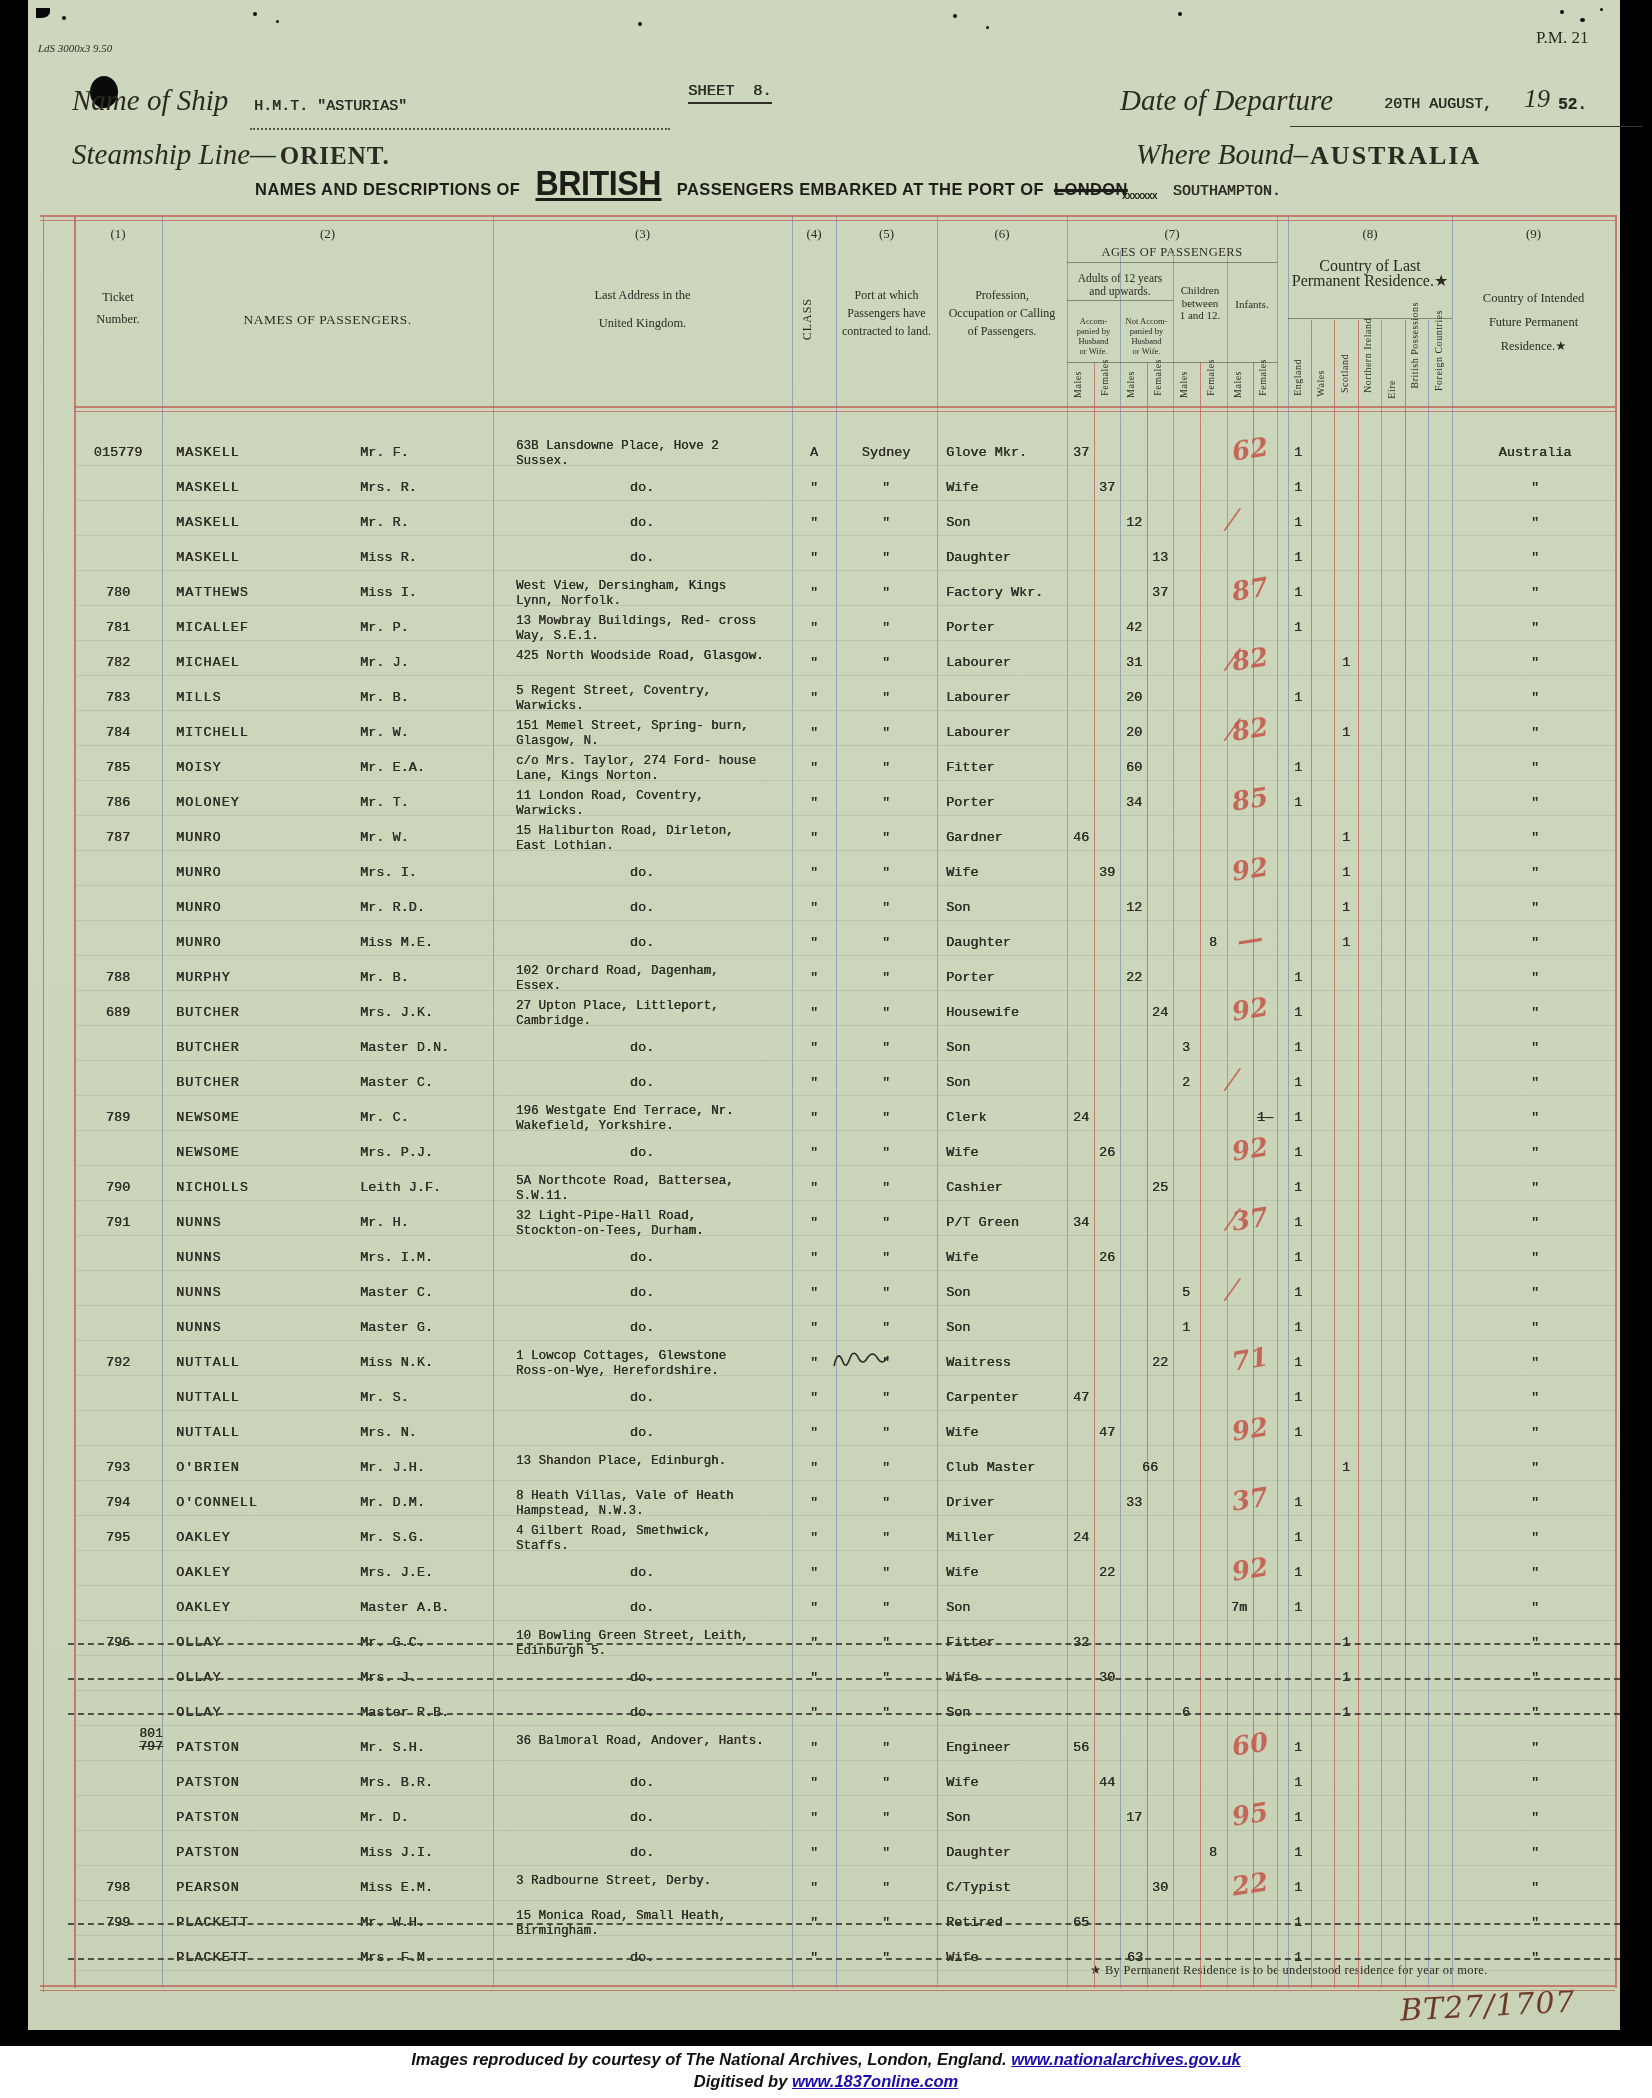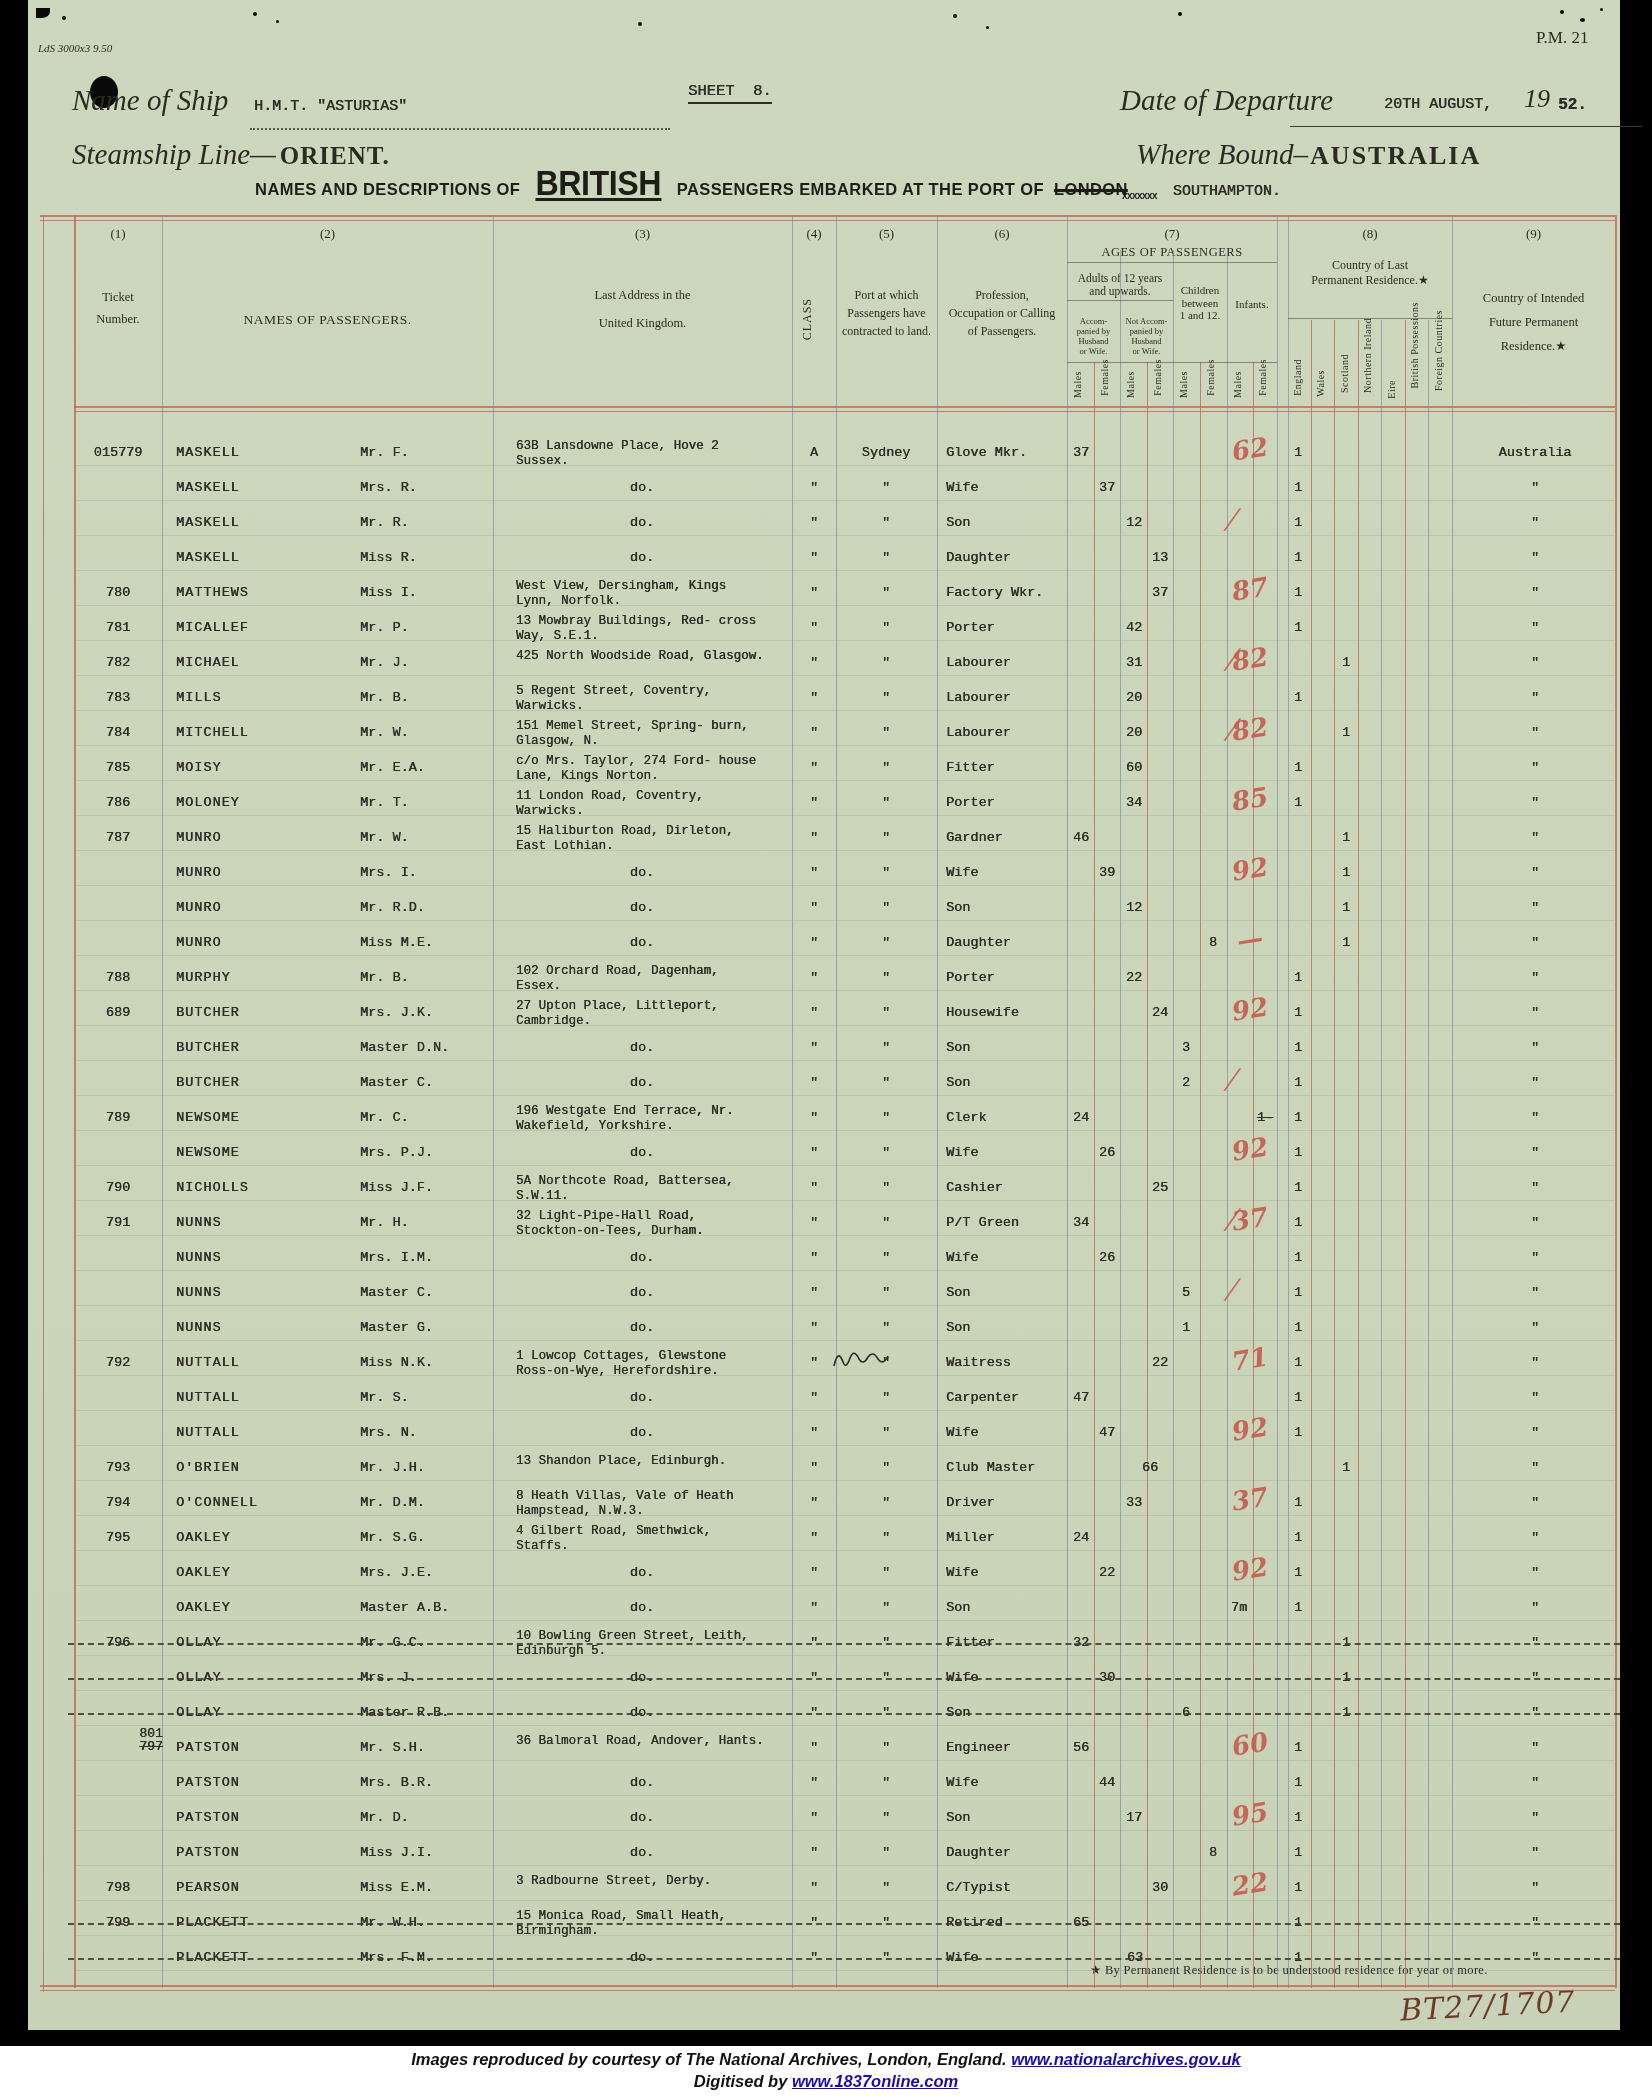"Country of Last" div.abs { font-size: 12px -> 16px }
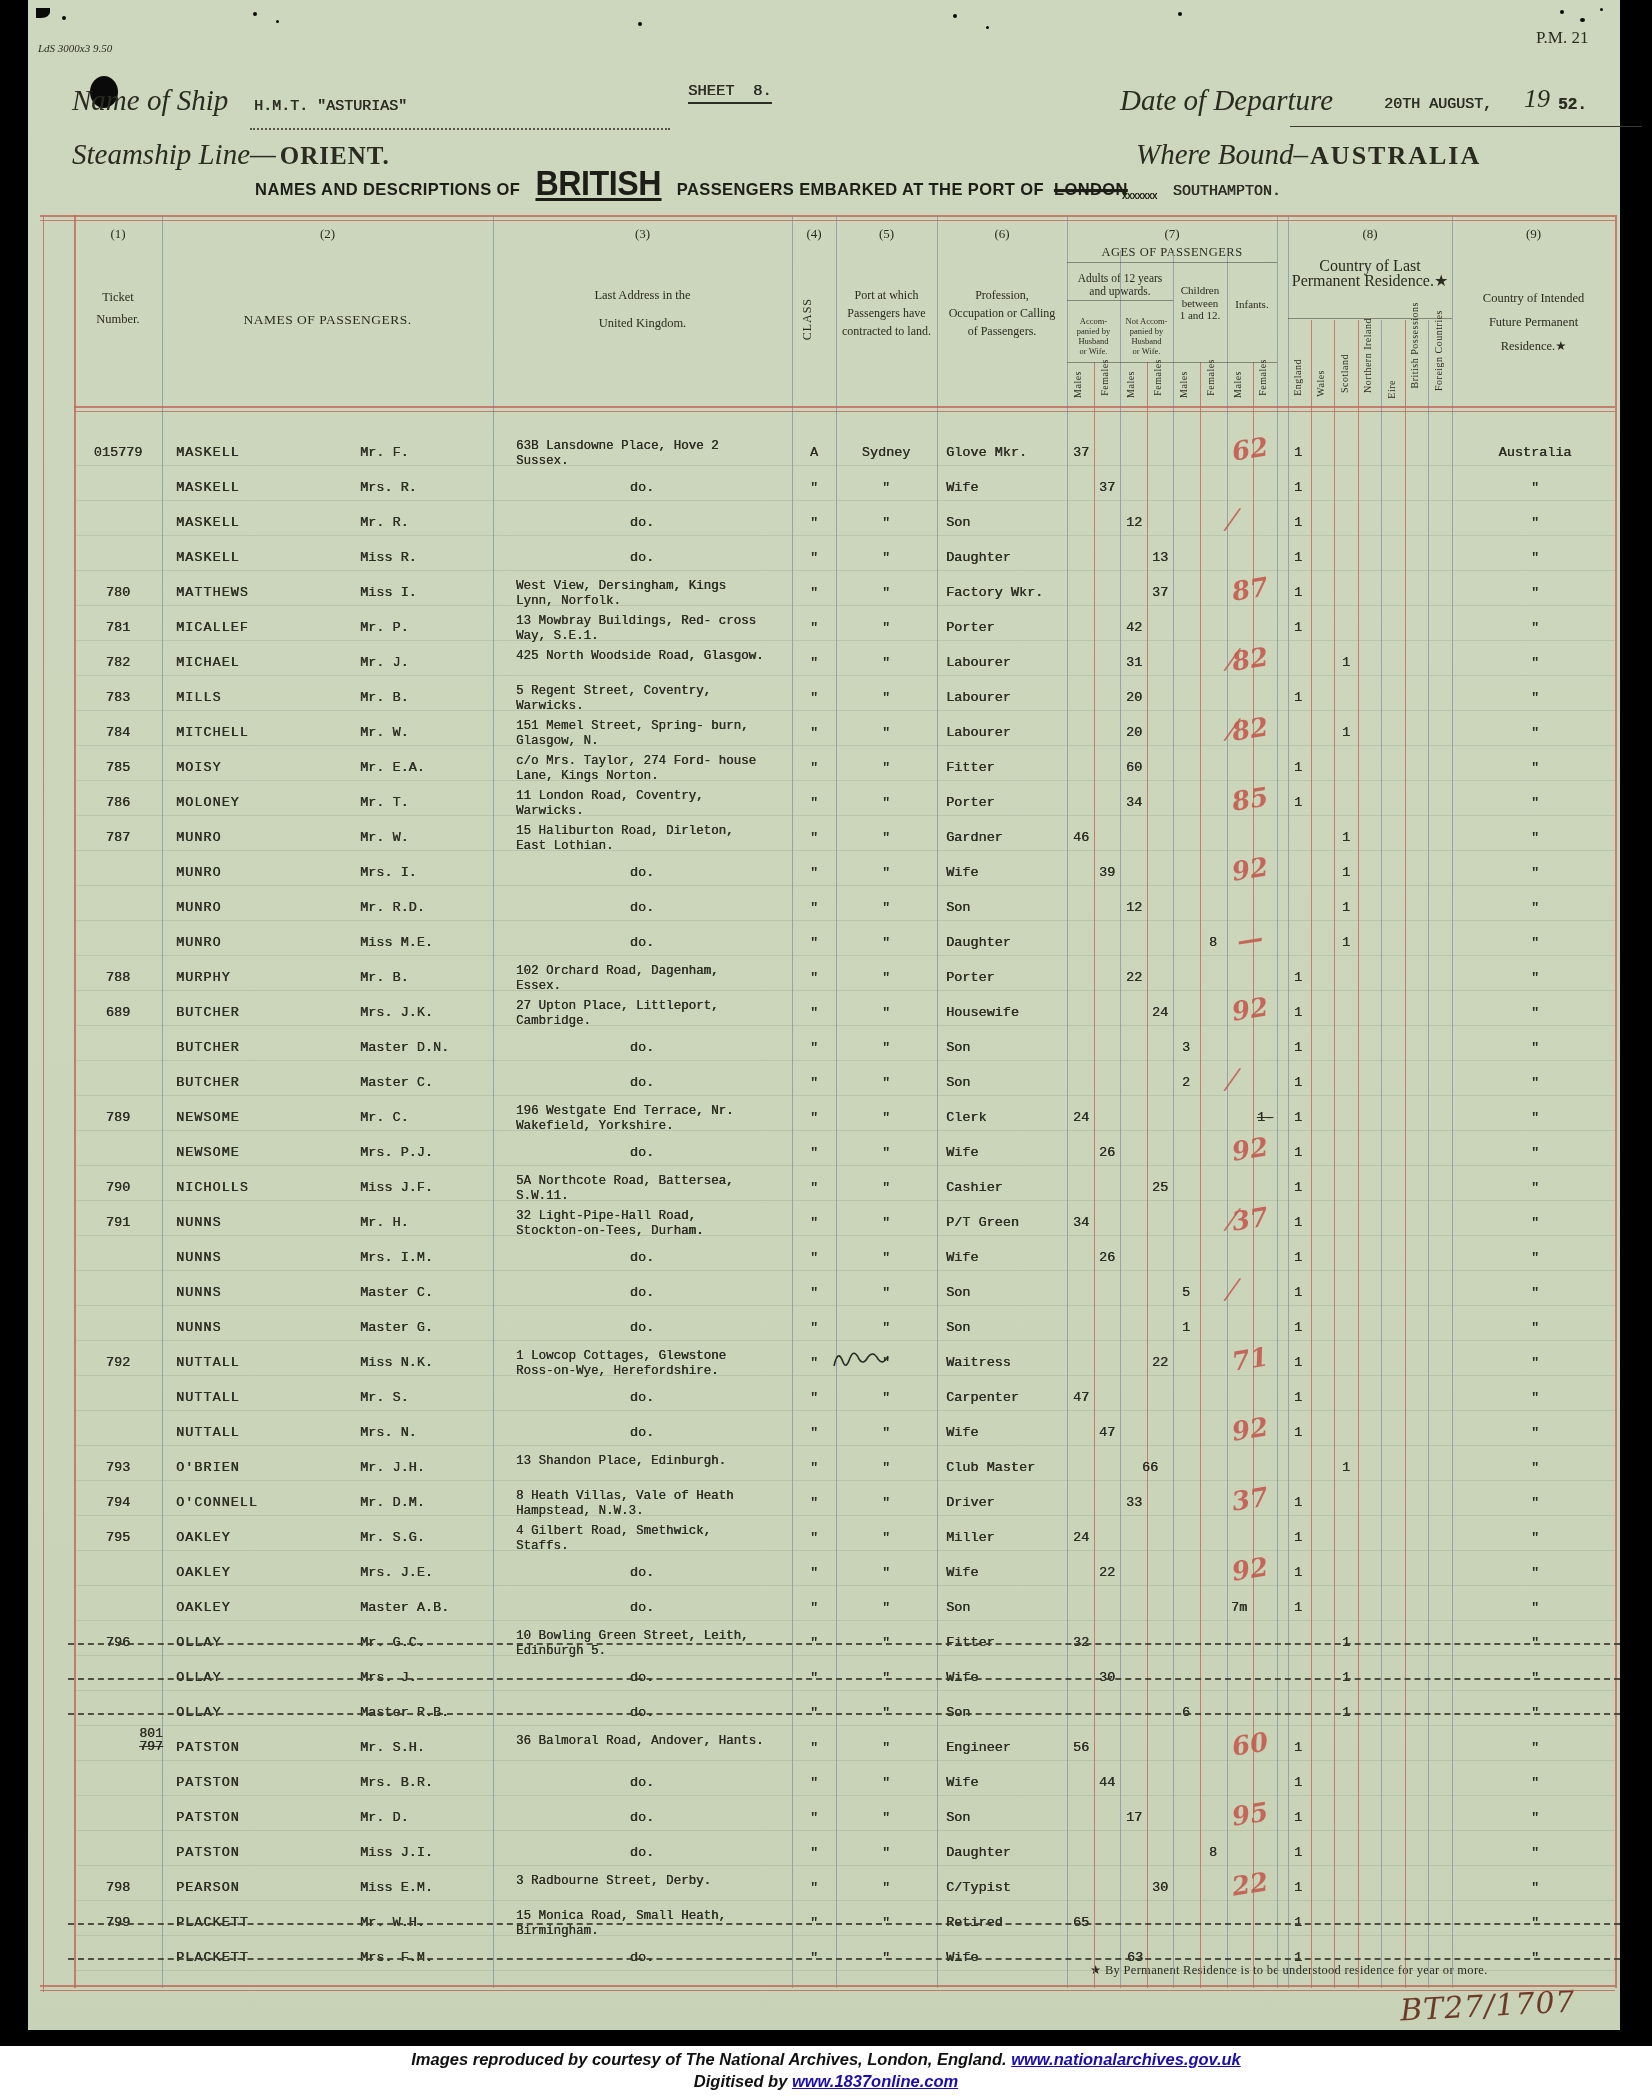"Miss J.F." div.cell { text: Miss -> Leith }
